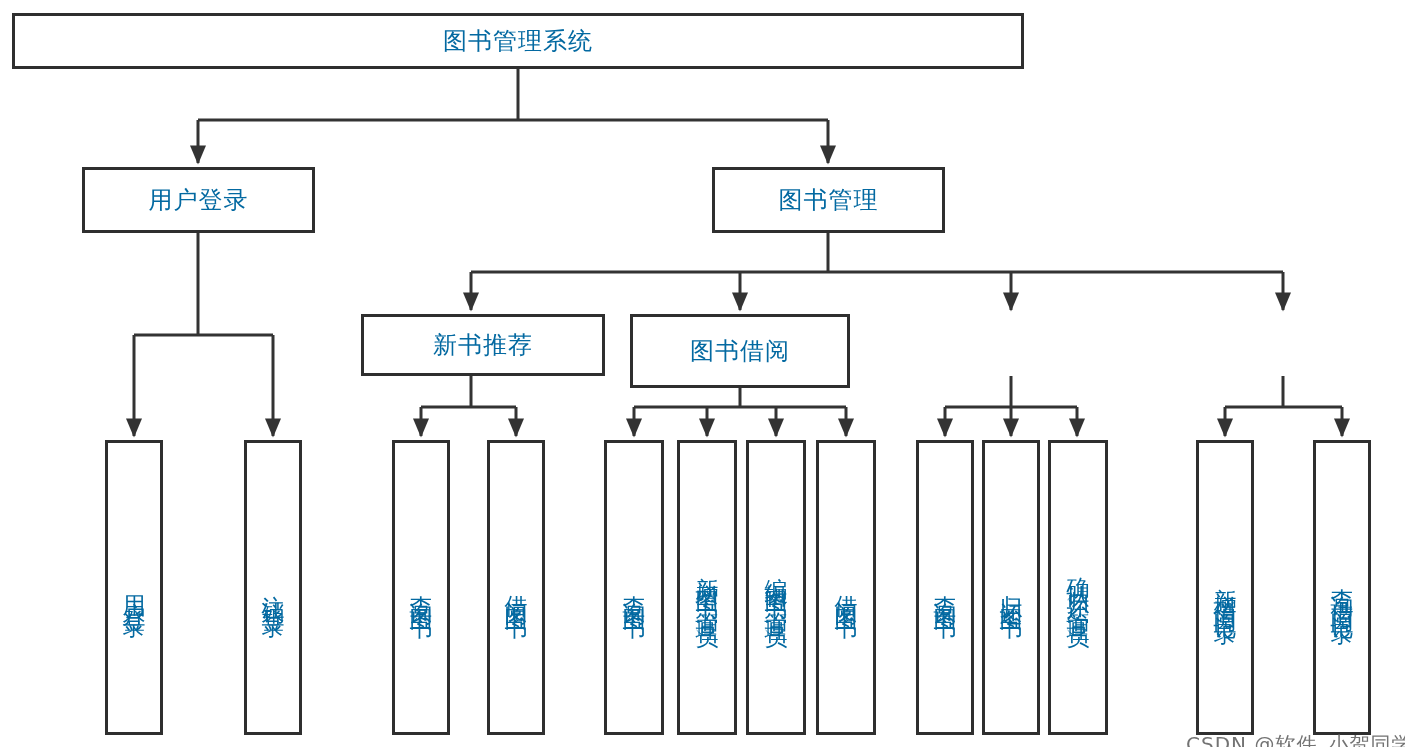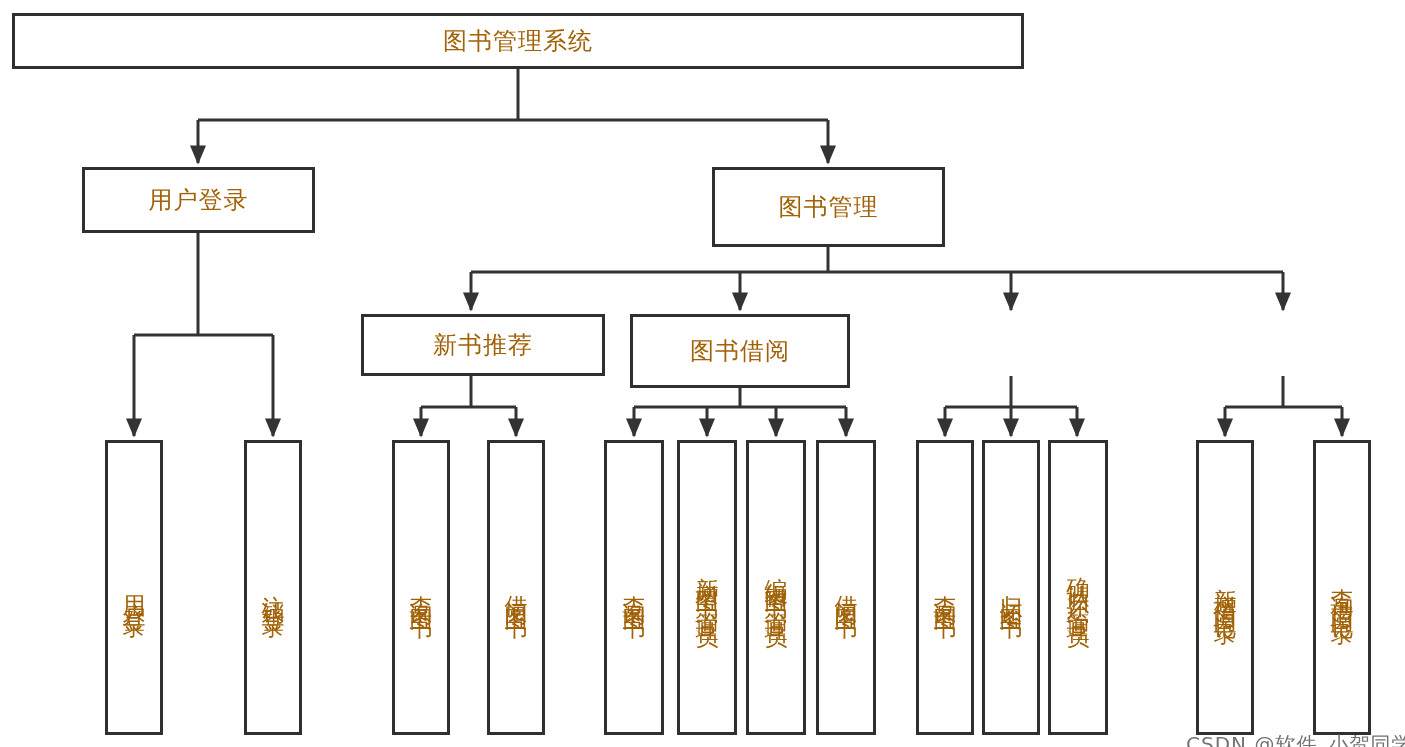"图书管理系统" .node { color: #a16207 -> #0369a1 }
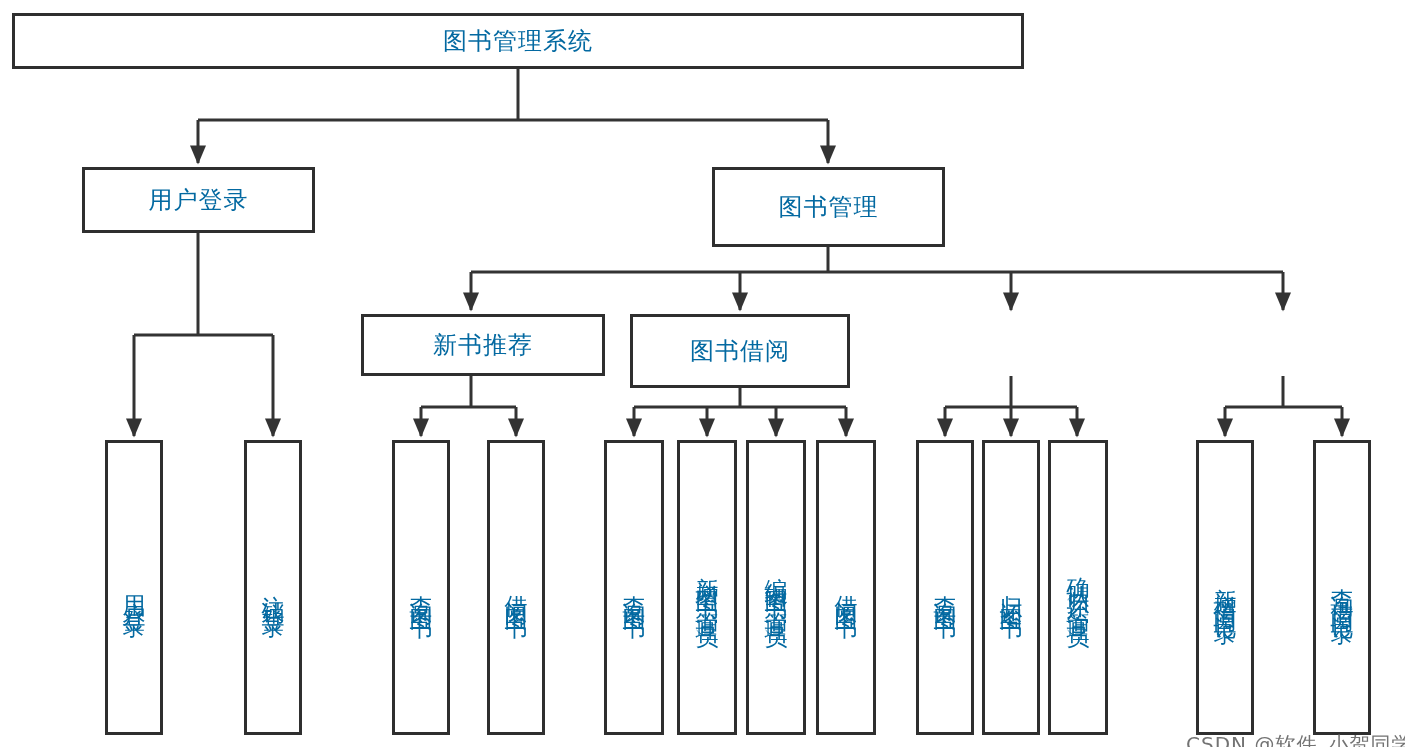"图书管理" div.node { height: 80px -> 66px }
